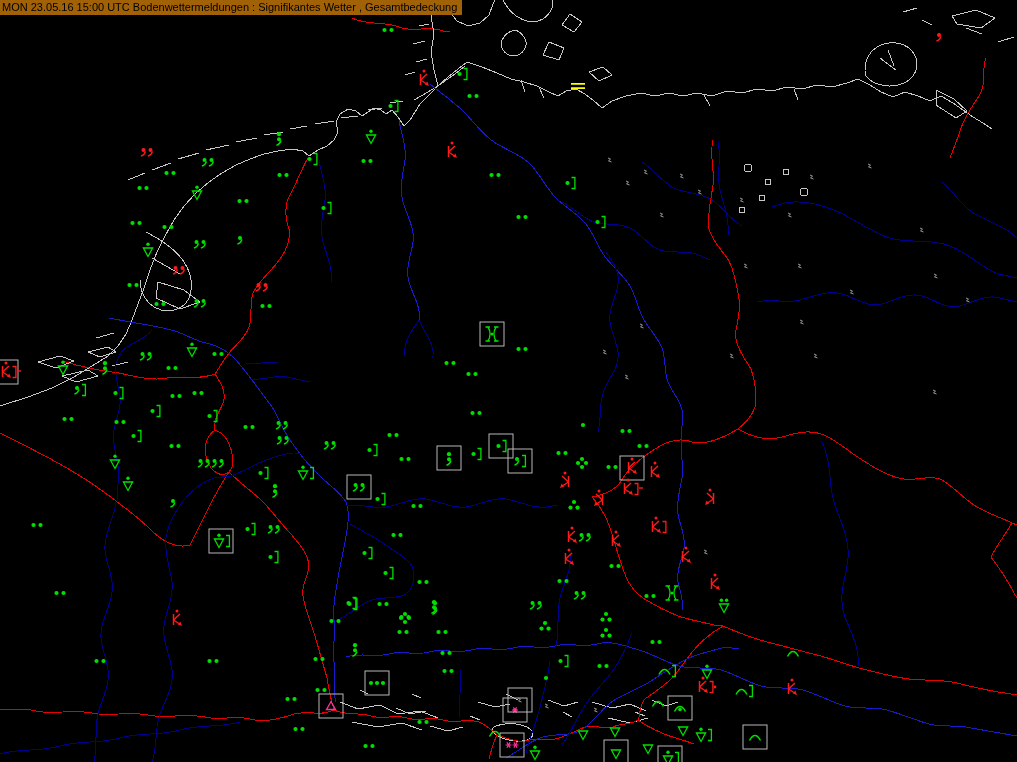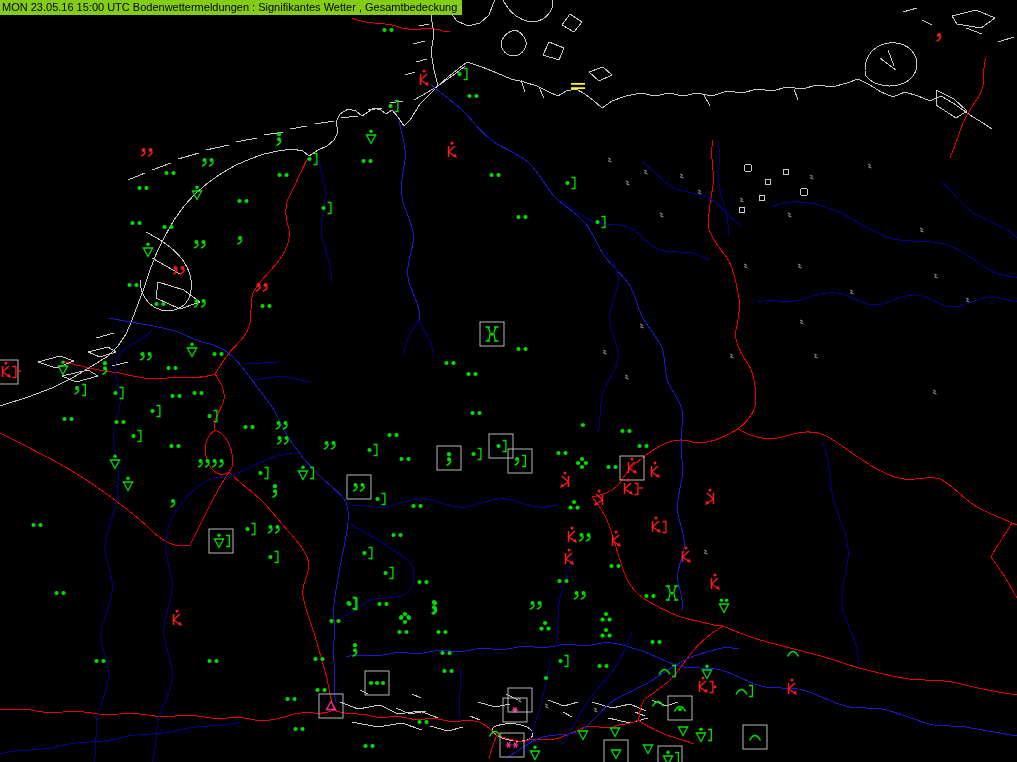"MON 23.05.16 15:00 UTC" div.titlebar { background: #84cc16 -> #a16207 }
